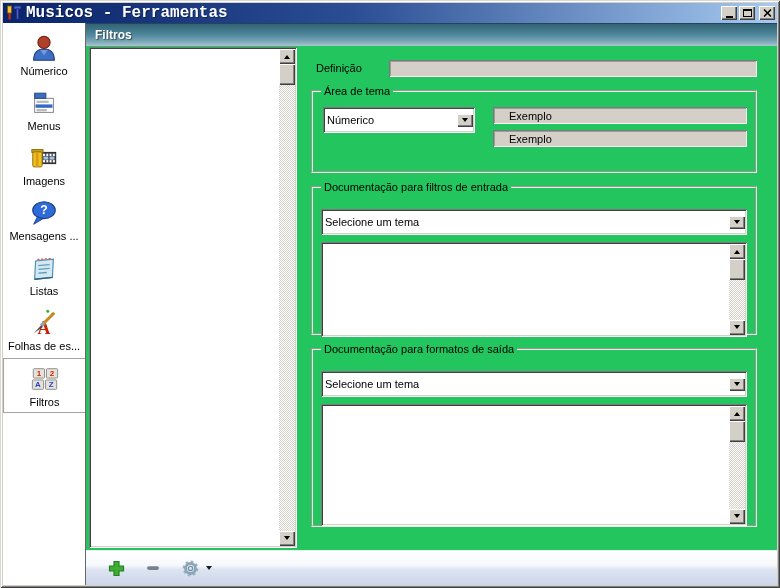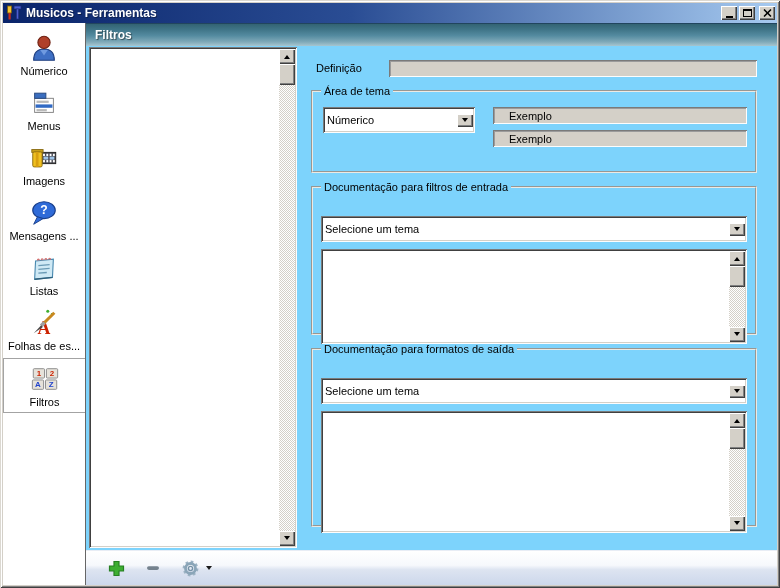"Musicos - Ferramentas" .title-text { font-family: none -> Liberation Mono, monospace; font-size: 12px -> 16px }
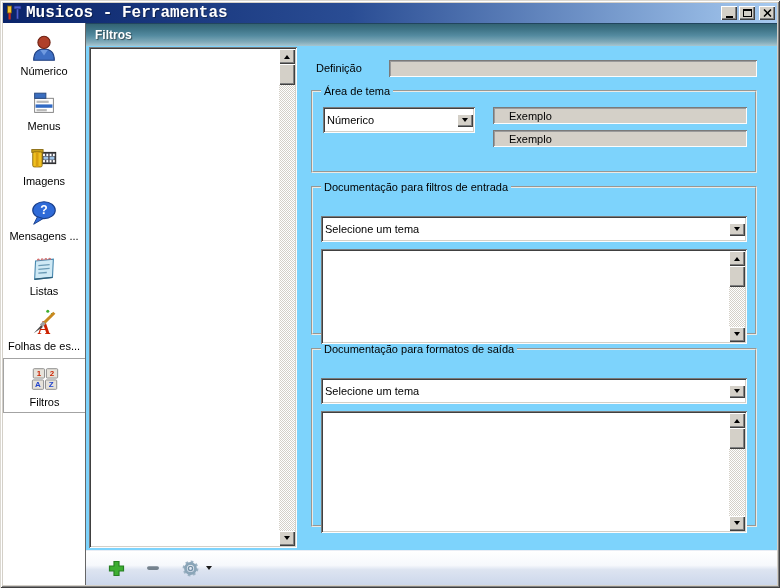"Definição" .content { background: #7dd3fc -> #22c55e }
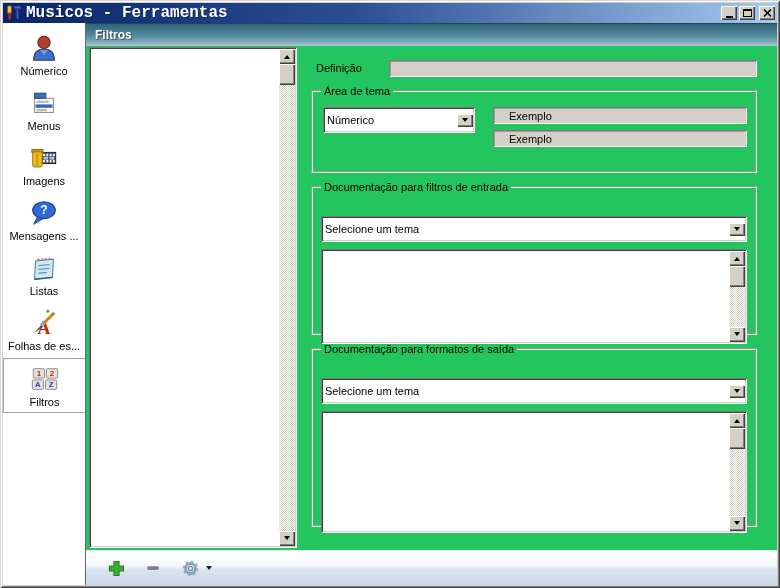"Selecione um tema" .combo.full { margin-top: 23px -> 16px }
